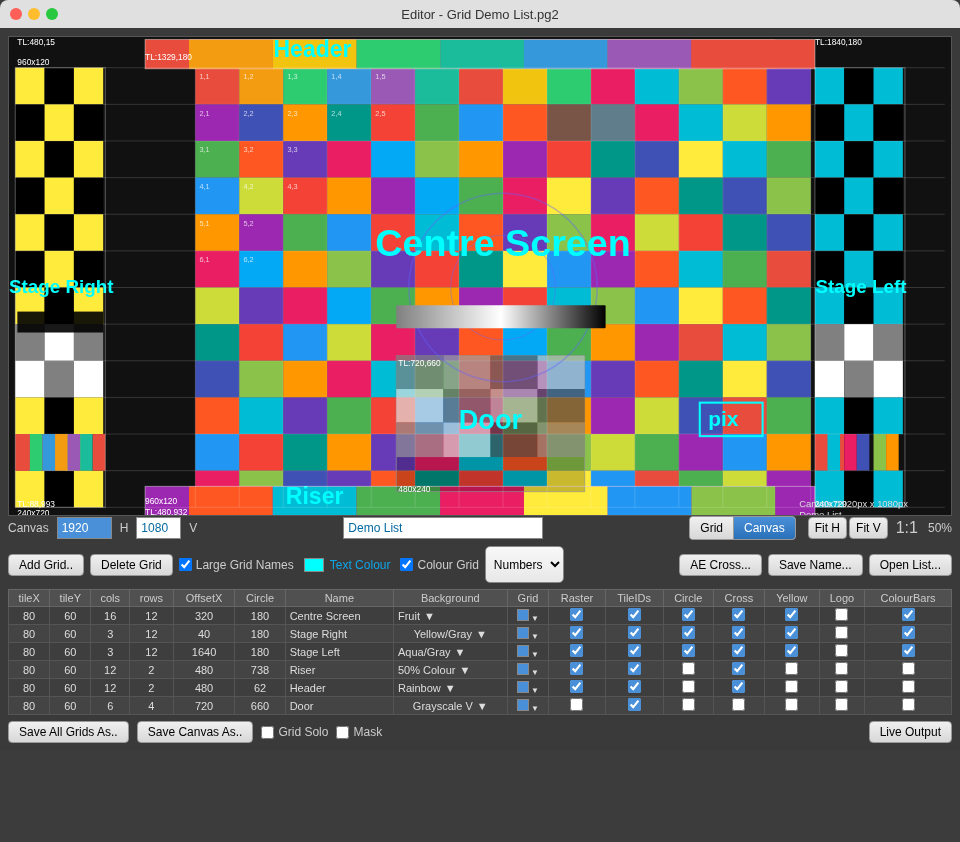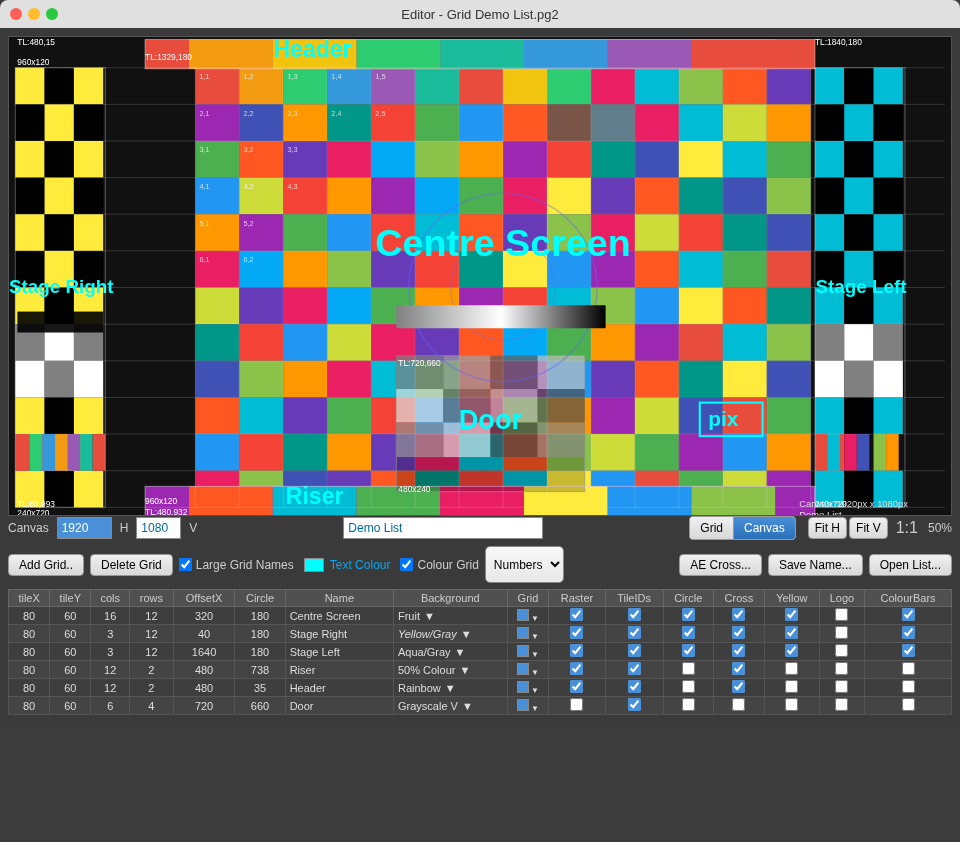"Yellow/Gray ▼" td { font-style: italic -> none; text-align: left -> center }
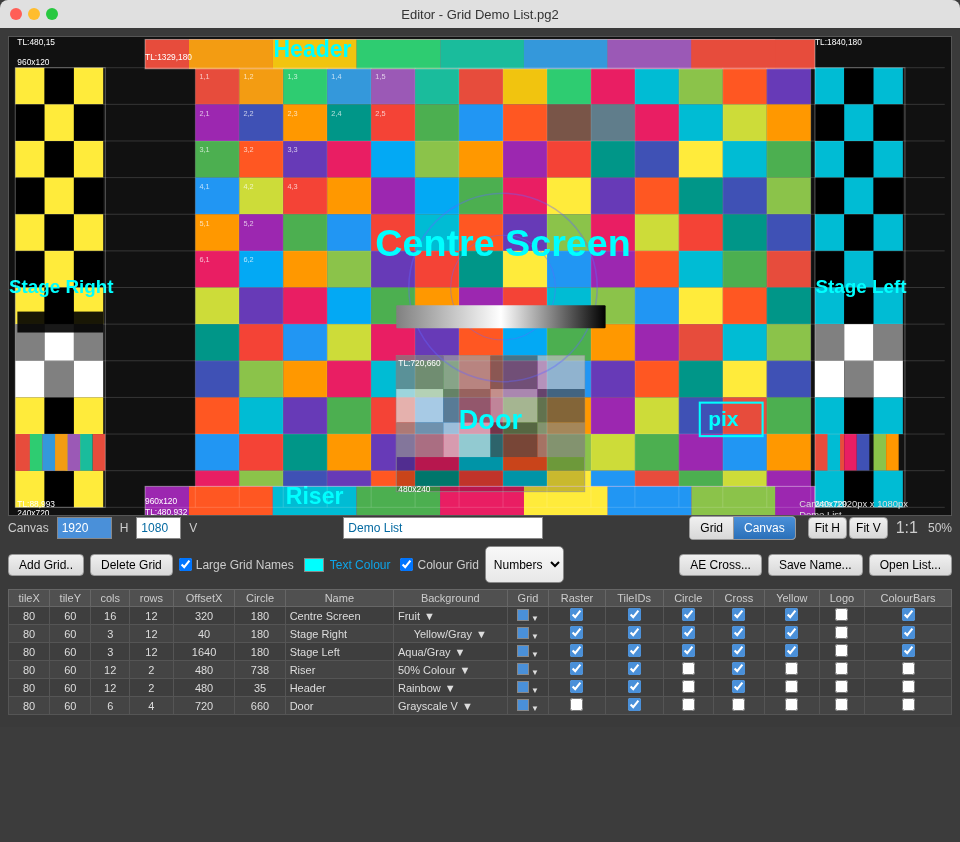"35" td { text: 35 -> 62 }
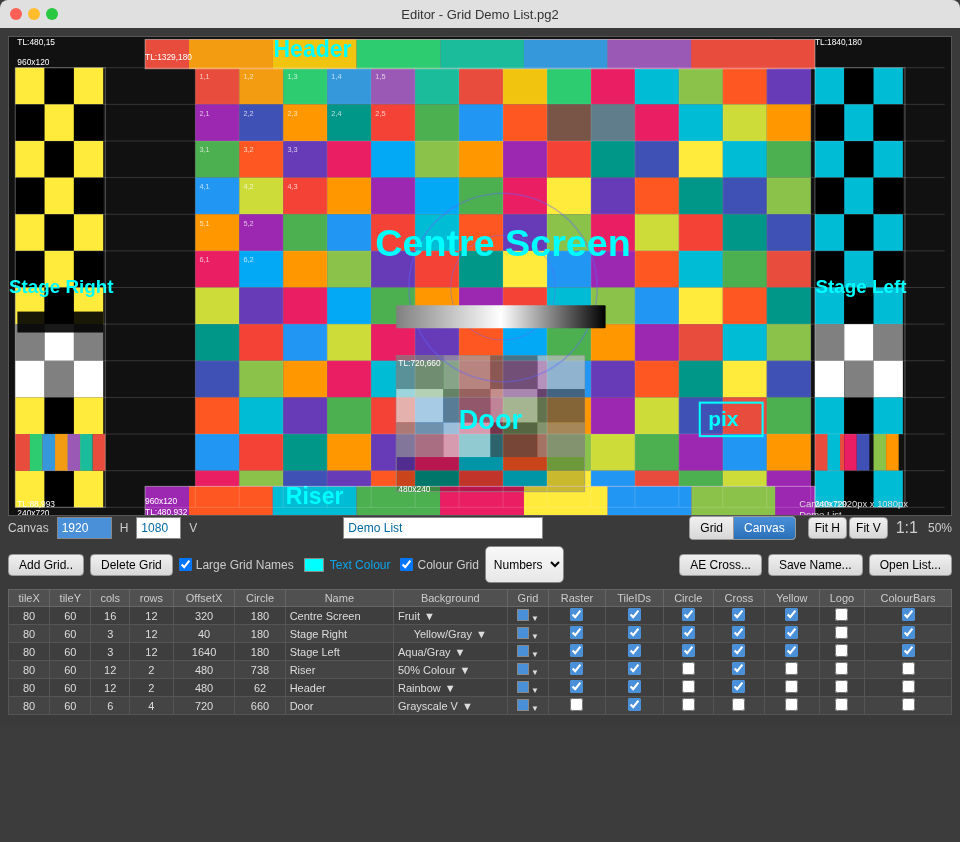"Grayscale V ▼" td { text-align: left -> center }
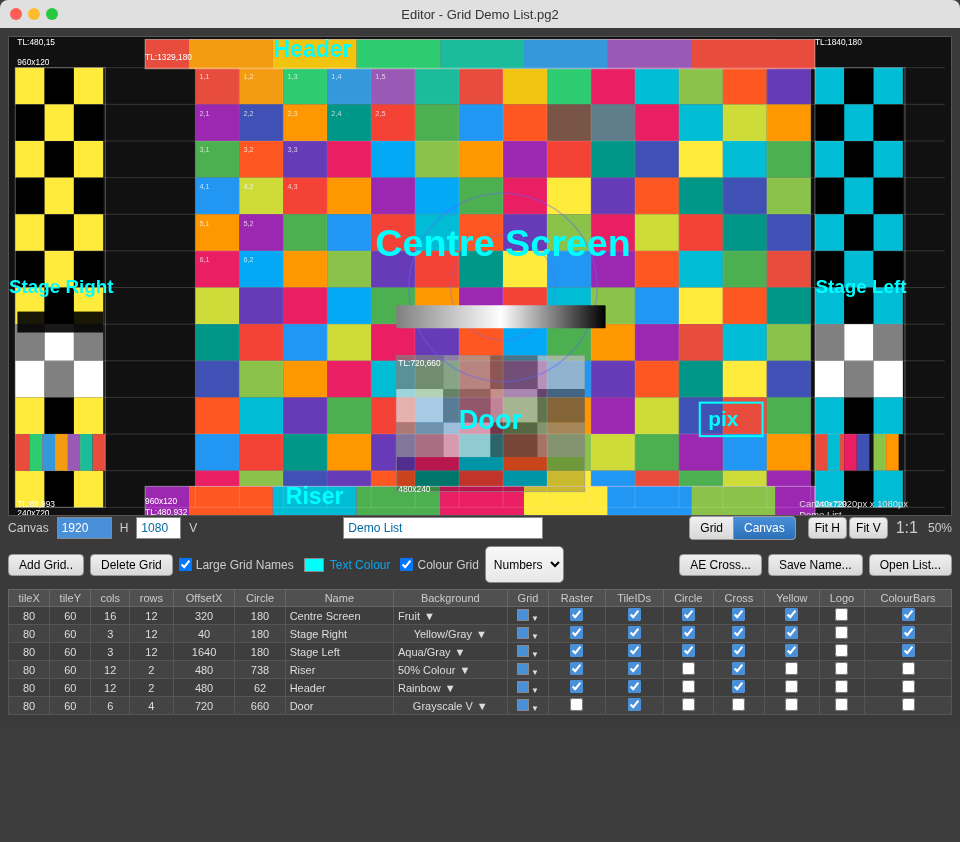"Save All Grids As.." div.bottom-row { html: none -> <div> <button>Save All Grids As..</button> <button>Save Canvas As..</button> <div> <input> <span>Grid Solo</span> </div> <div> <input> <span>Mask</span> </div> <div></div> <button>Live Output</button> </div> }
